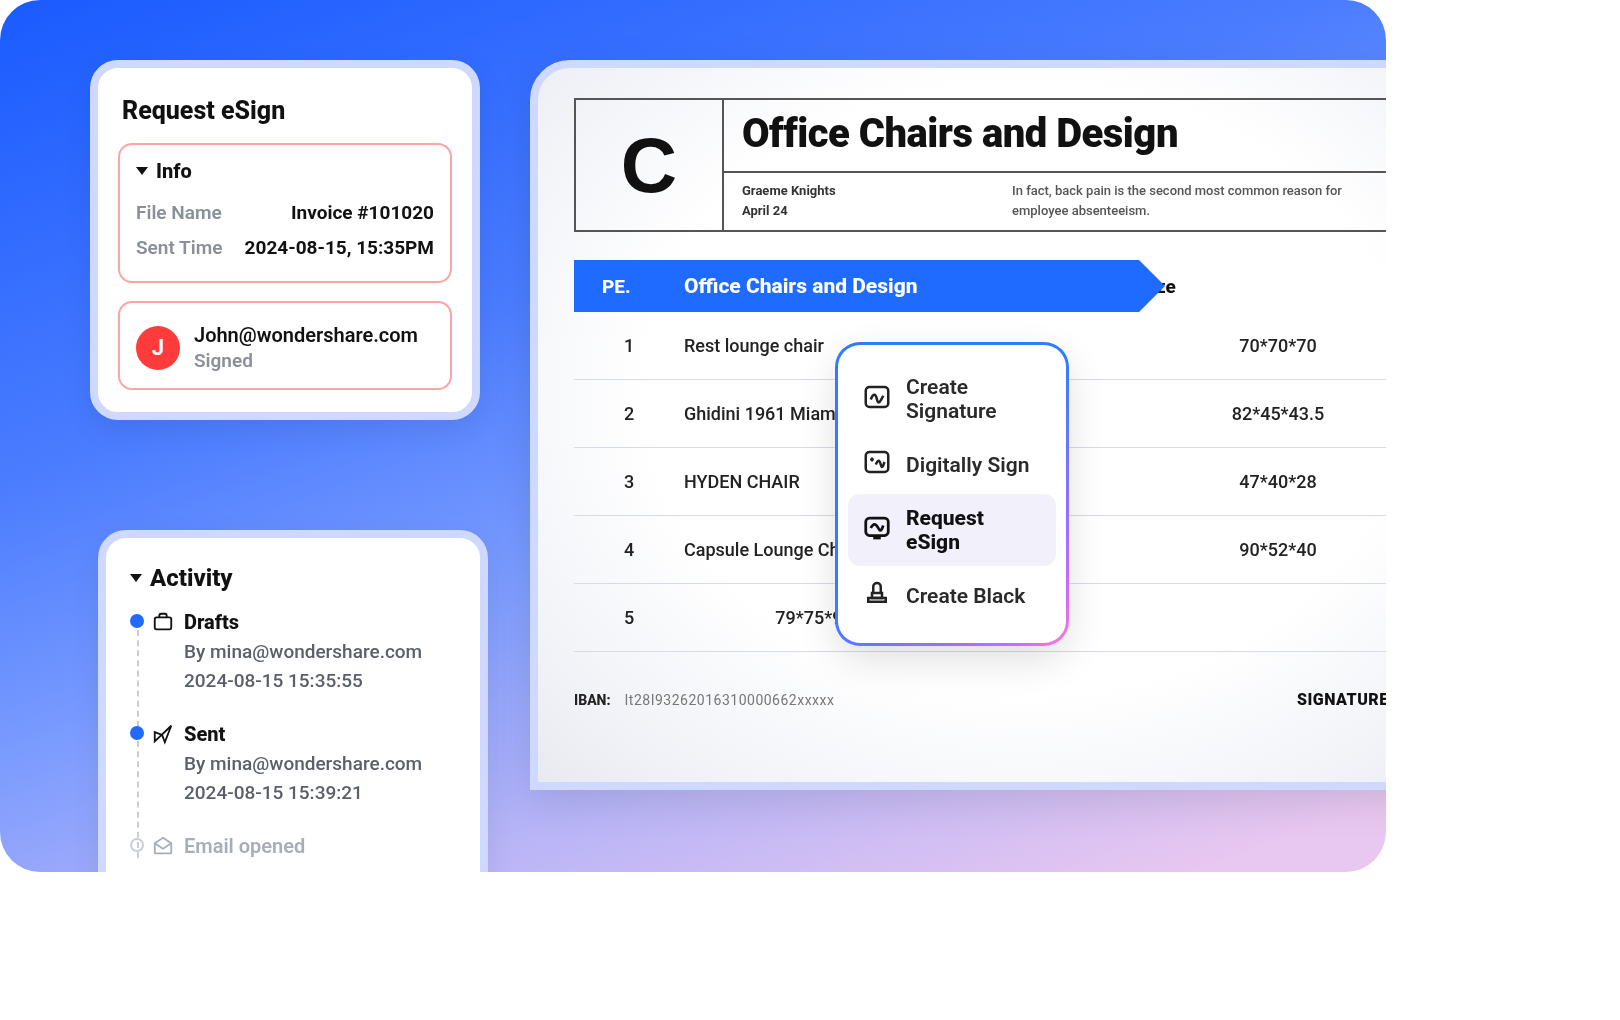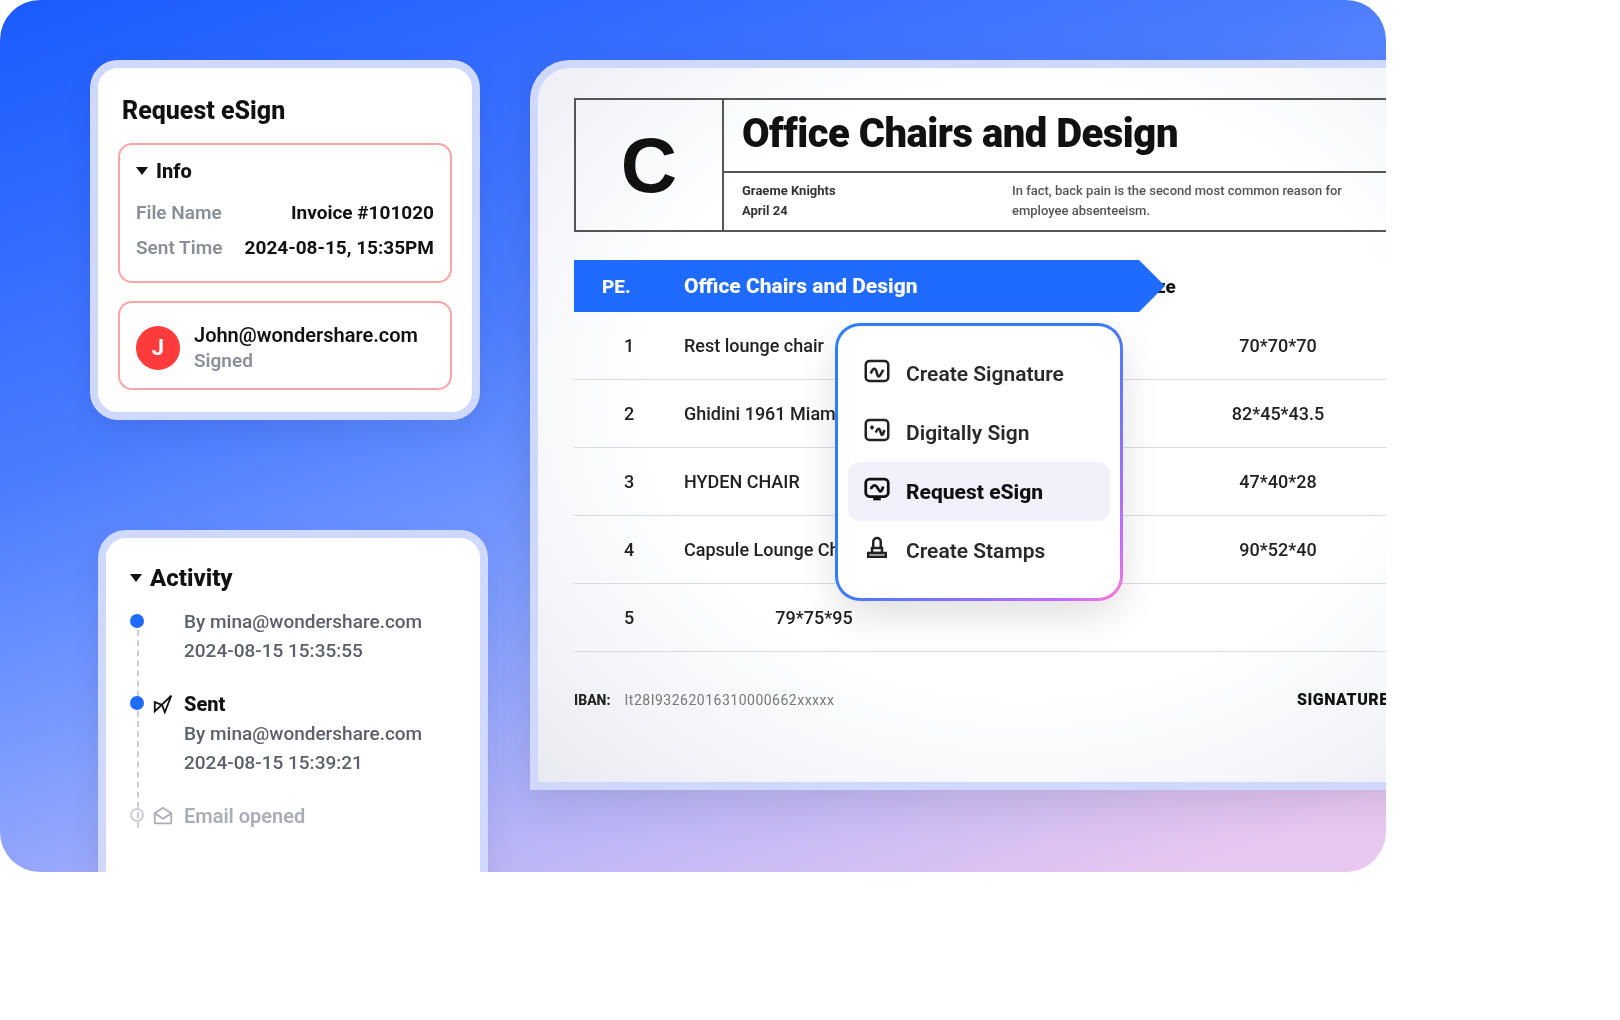"Create Signature" .ctxmenu { top: 326px -> 345px; width: 282px -> 228px }
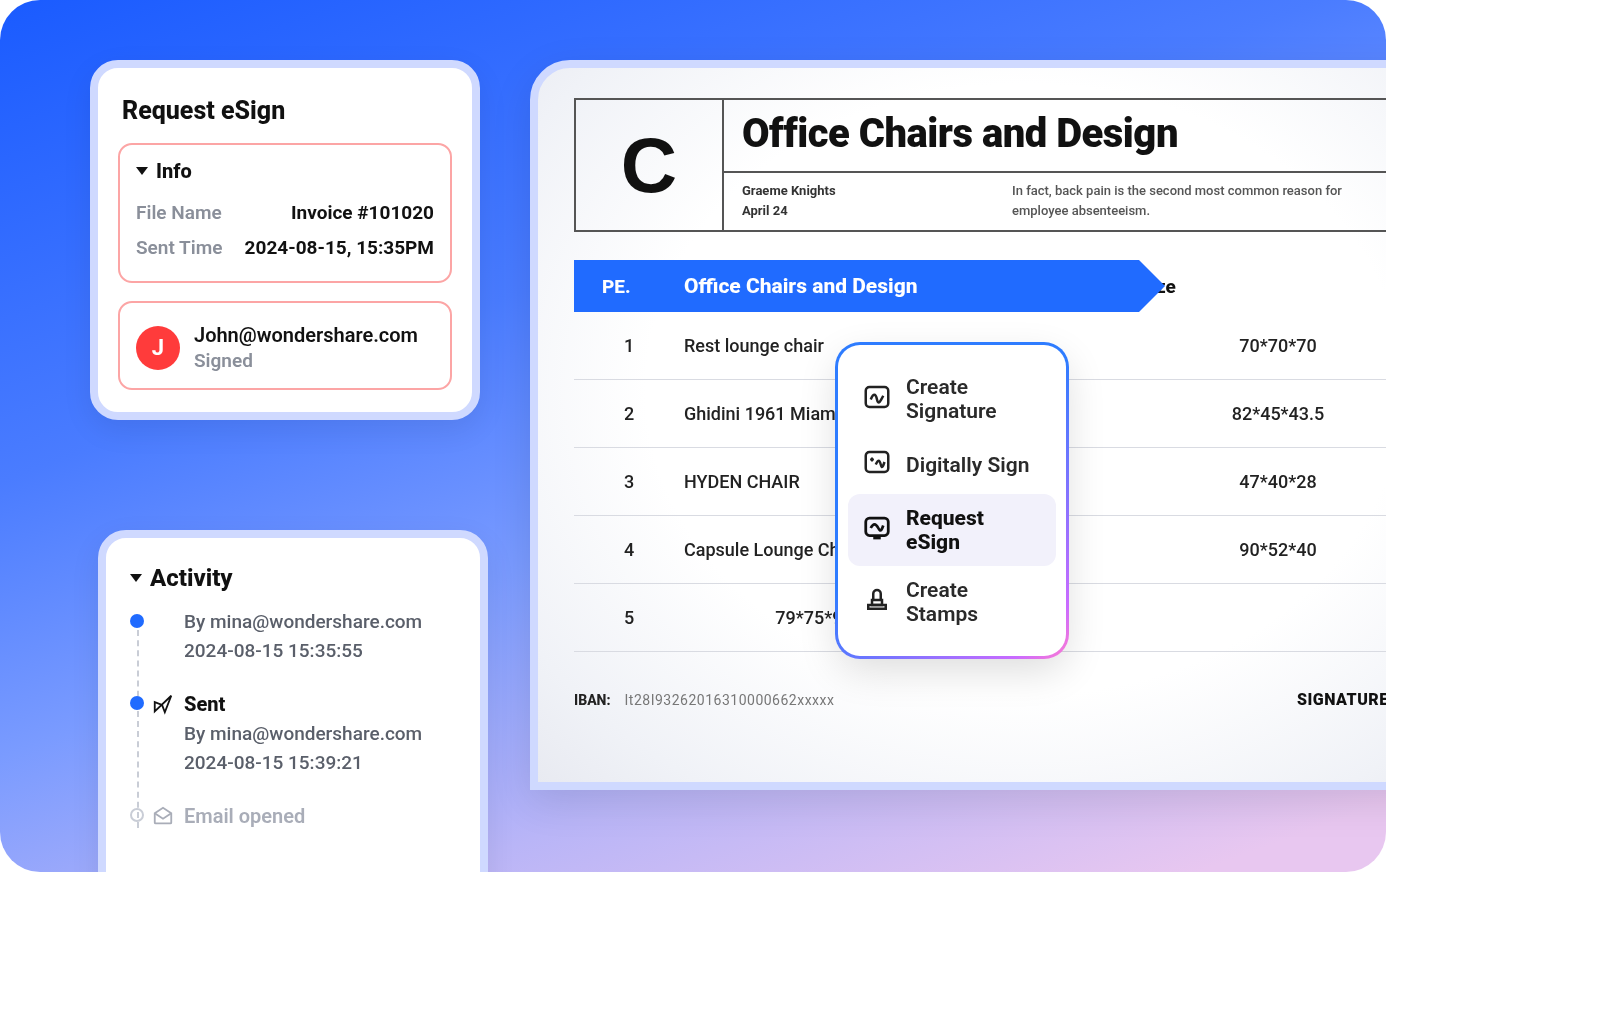"Create Stamps" span { text: Stamps -> Black }
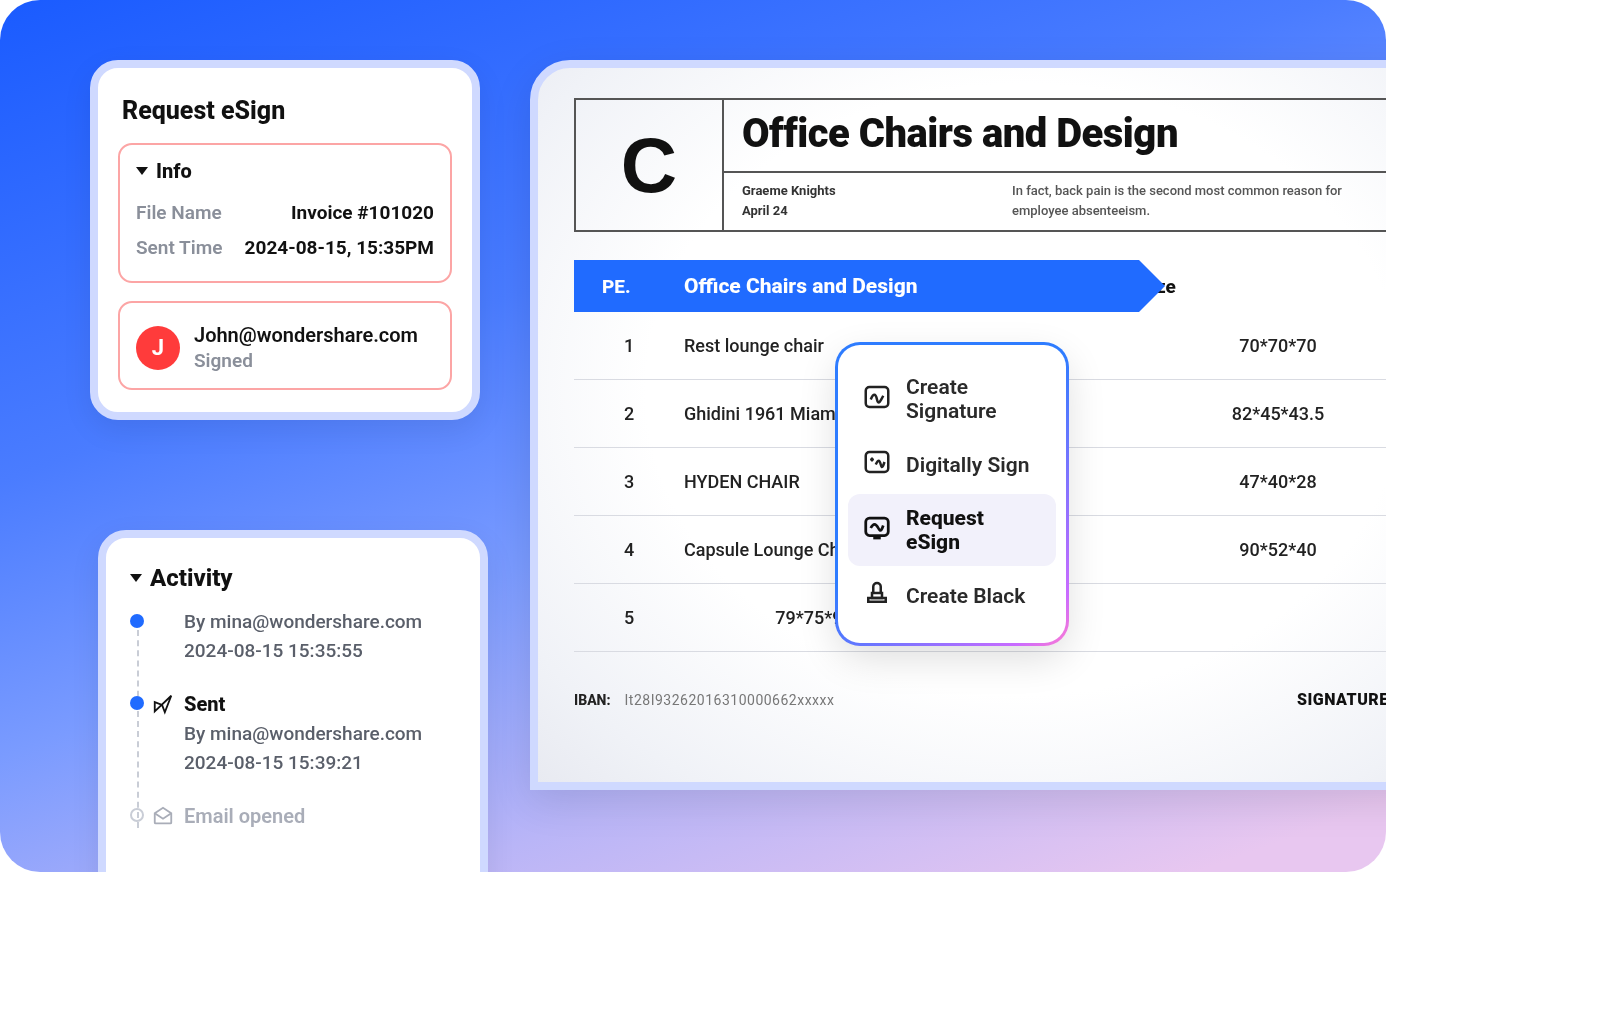"Drafts" div.tl-head { html: none -> <div> <span> <svg> <rect></rect> <path></path> </svg> </span> <span>Drafts</span> </div> }
